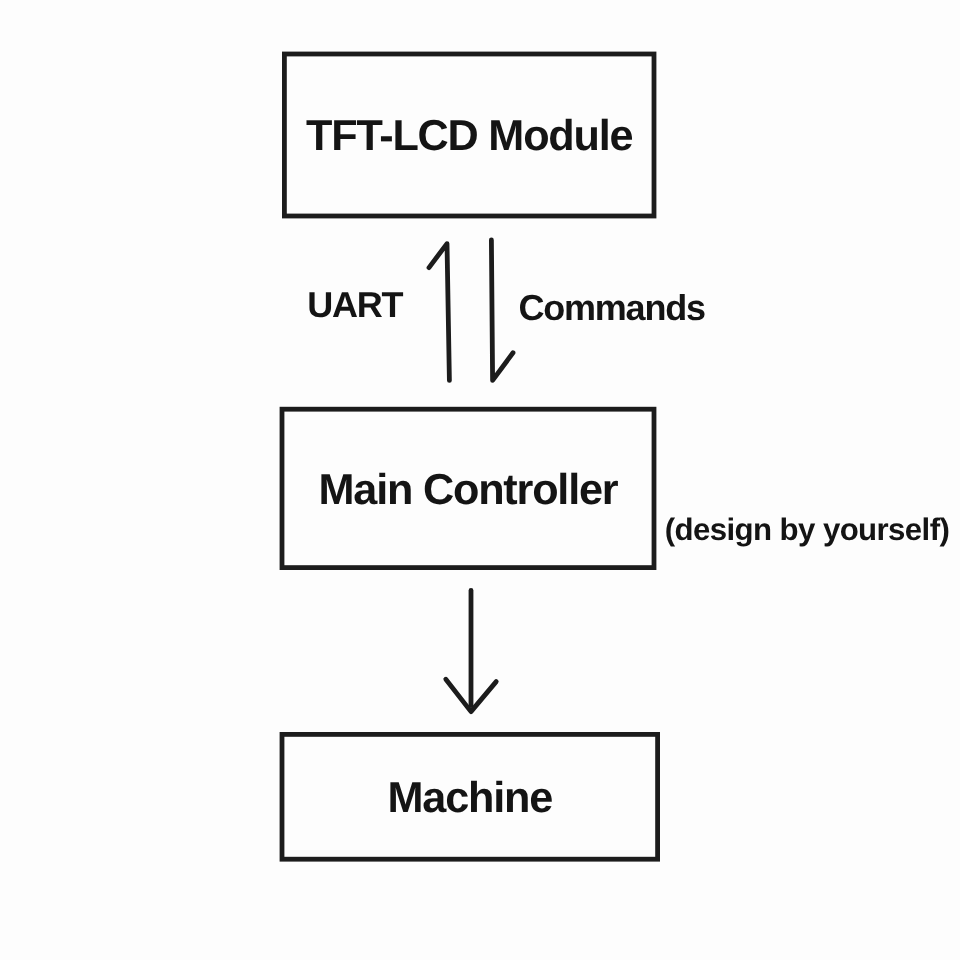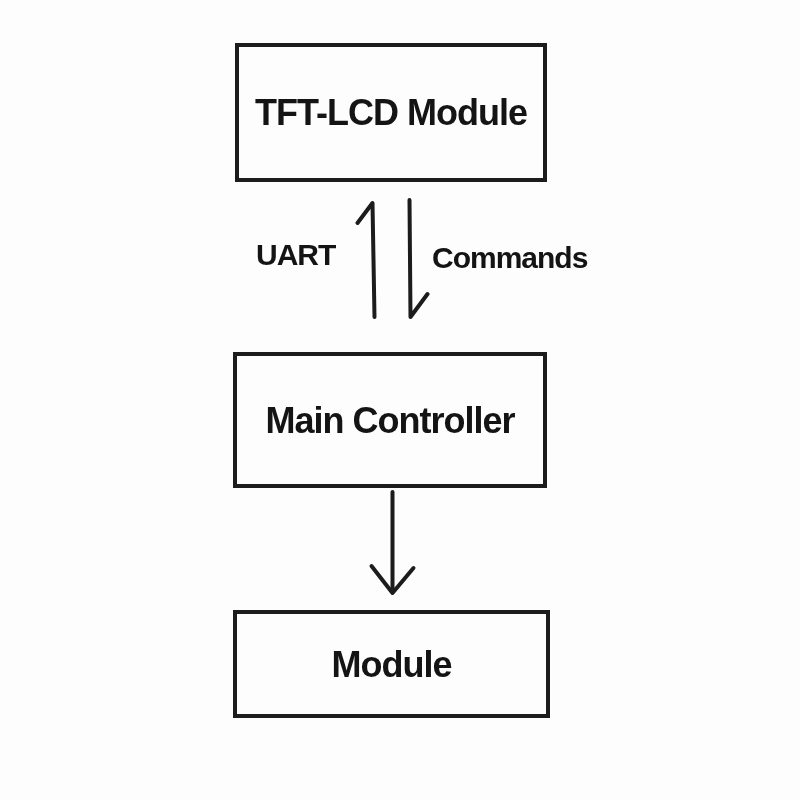"Main Controller" .node-mcu { margin-top: 13px -> none }
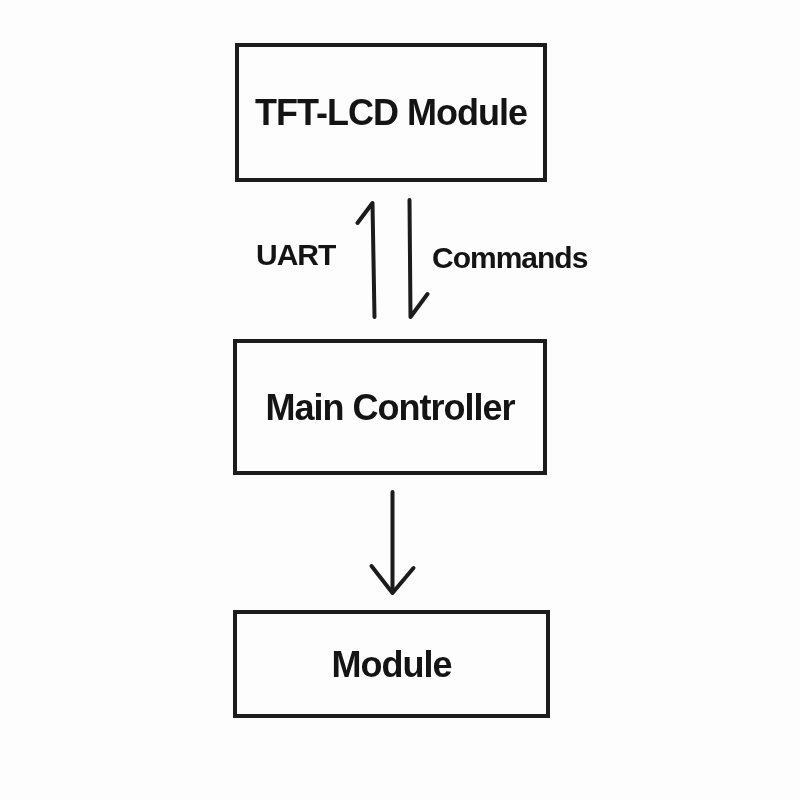"(design by yourself)" div.annotation { html: none -> <div>(design by yourself)</div> }
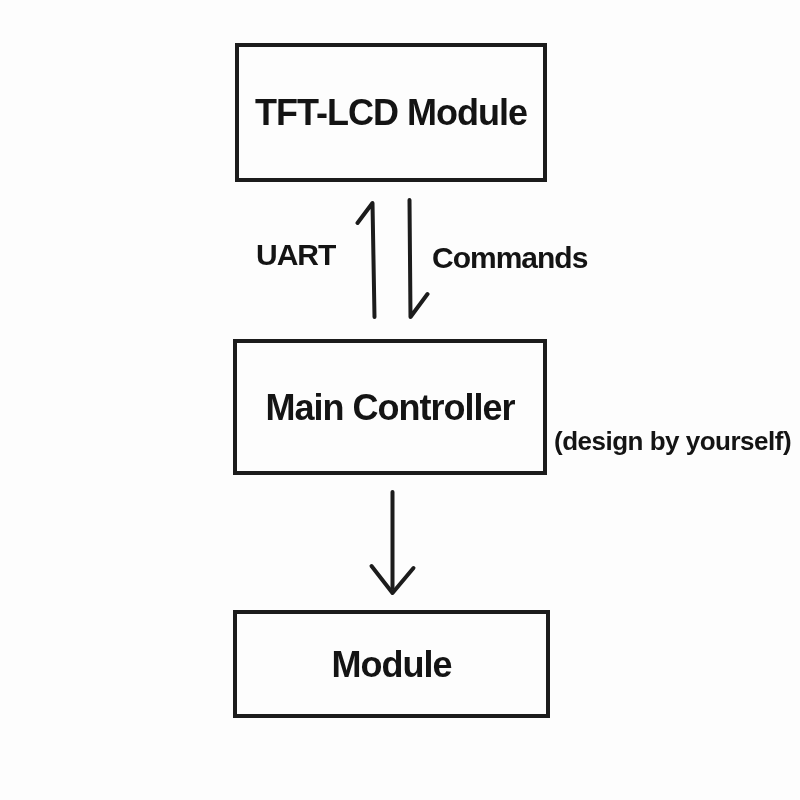"Module" div.node-line { text: Module -> Machine }
